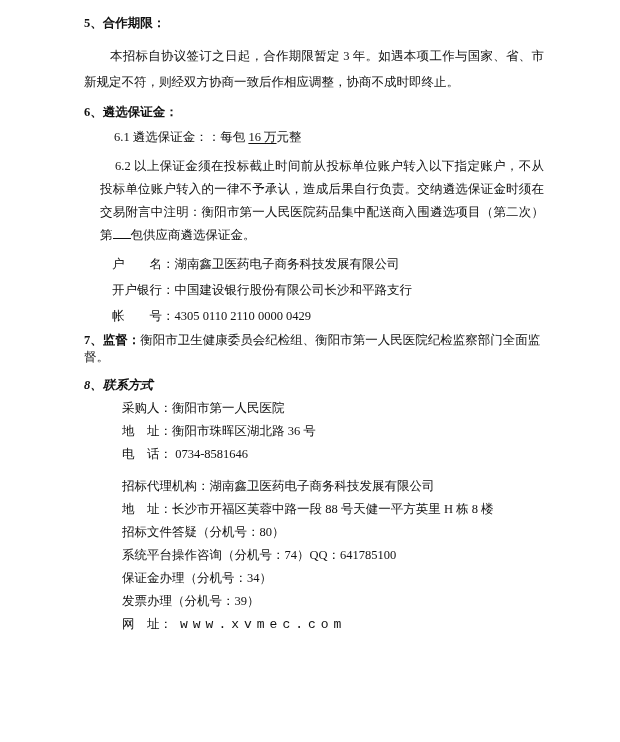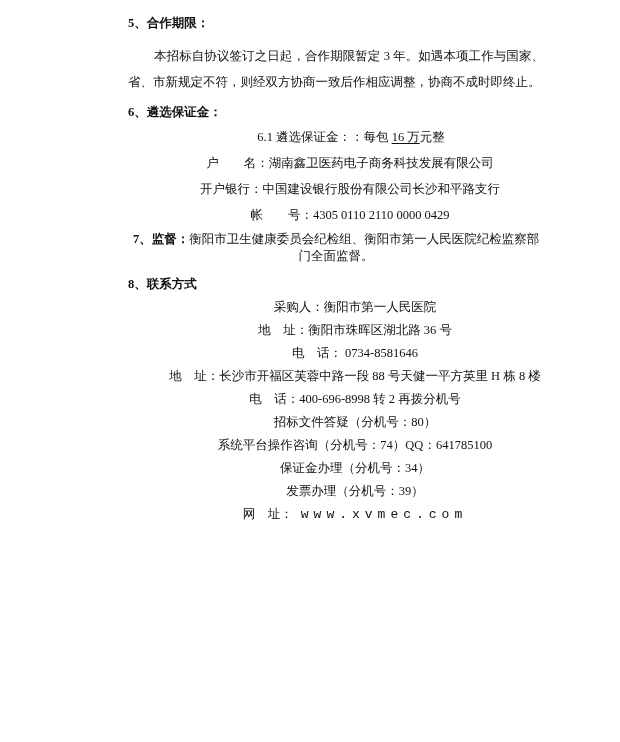"5、合作期限：" .doc { margin-left: 44px -> none }
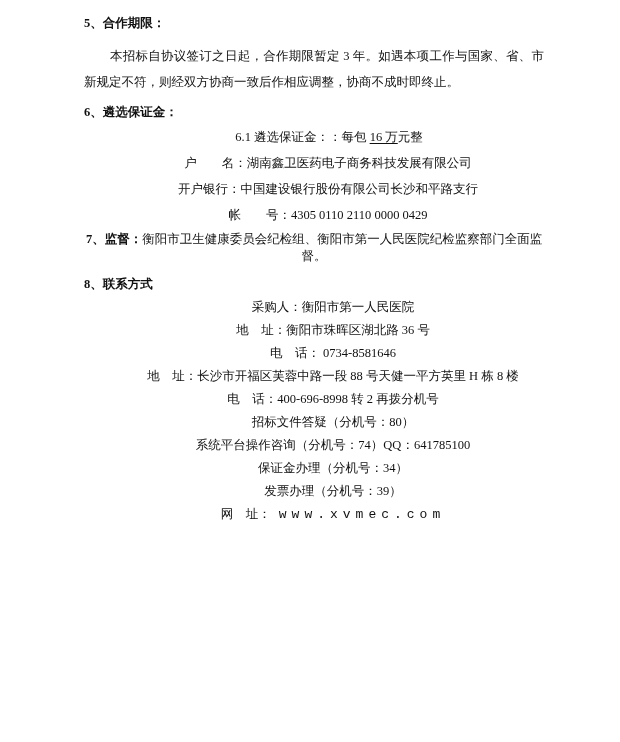"6.1 遴选保证金：：每包 16 万元整" .line { text-align: center -> none }
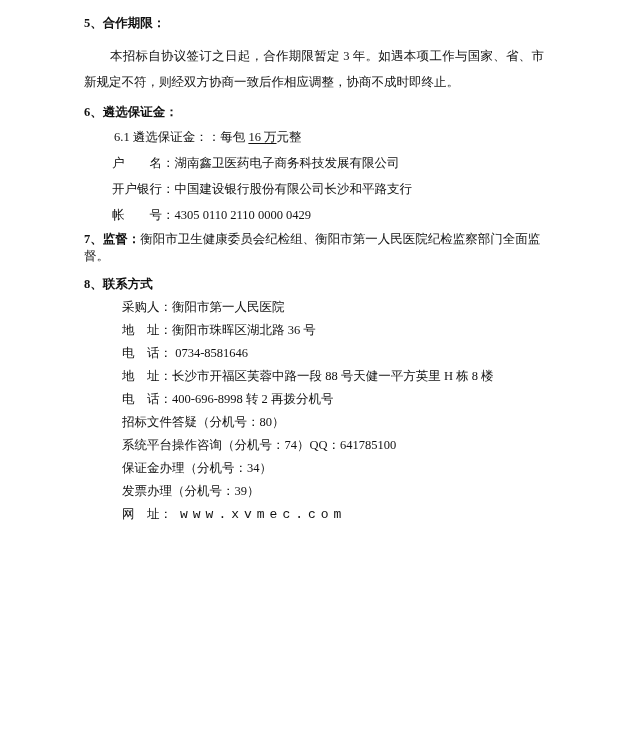"6.2" p.c62 { html: none -> <p> <span>6.2 以上保证金须在投标截止时间前从投标单位账户转入以下指定账户，不从投标单位账户转入的一律不予承认，造成后果自行负责。交纳遴选保证金时须在交易附言中注明：衡阳市第一人民医院药品集中配送商入围遴选项目（第二次）第</span><span></span><span>包供应商遴选保证金。</span> </p> }
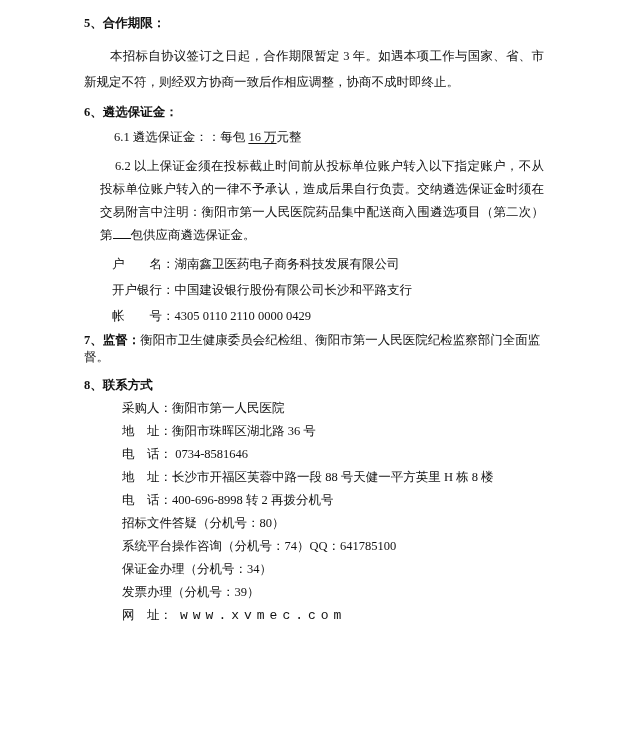"8、联系方式" .h8 { font-style: none -> italic }
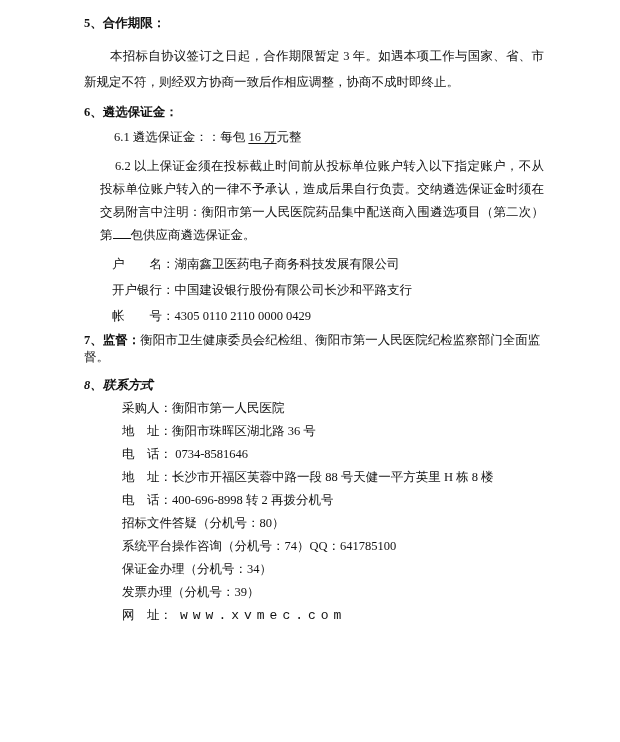"招标代理机构：湖南鑫卫医药电子商务科技发展有限公司" div.line { html: none -> <div>招标代理机构：湖南鑫卫医药电子商务科技发展有限公司</div> }
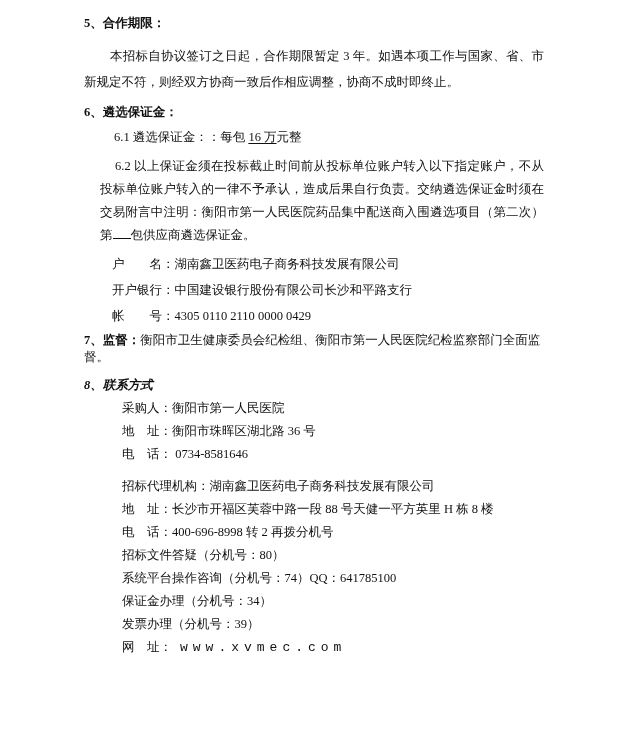"电 话：400-696-8998 转 2 再拨分机号" div.line { html: <div>电 话：400-696-8998 转 2 再拨分机号</div> -> none }
